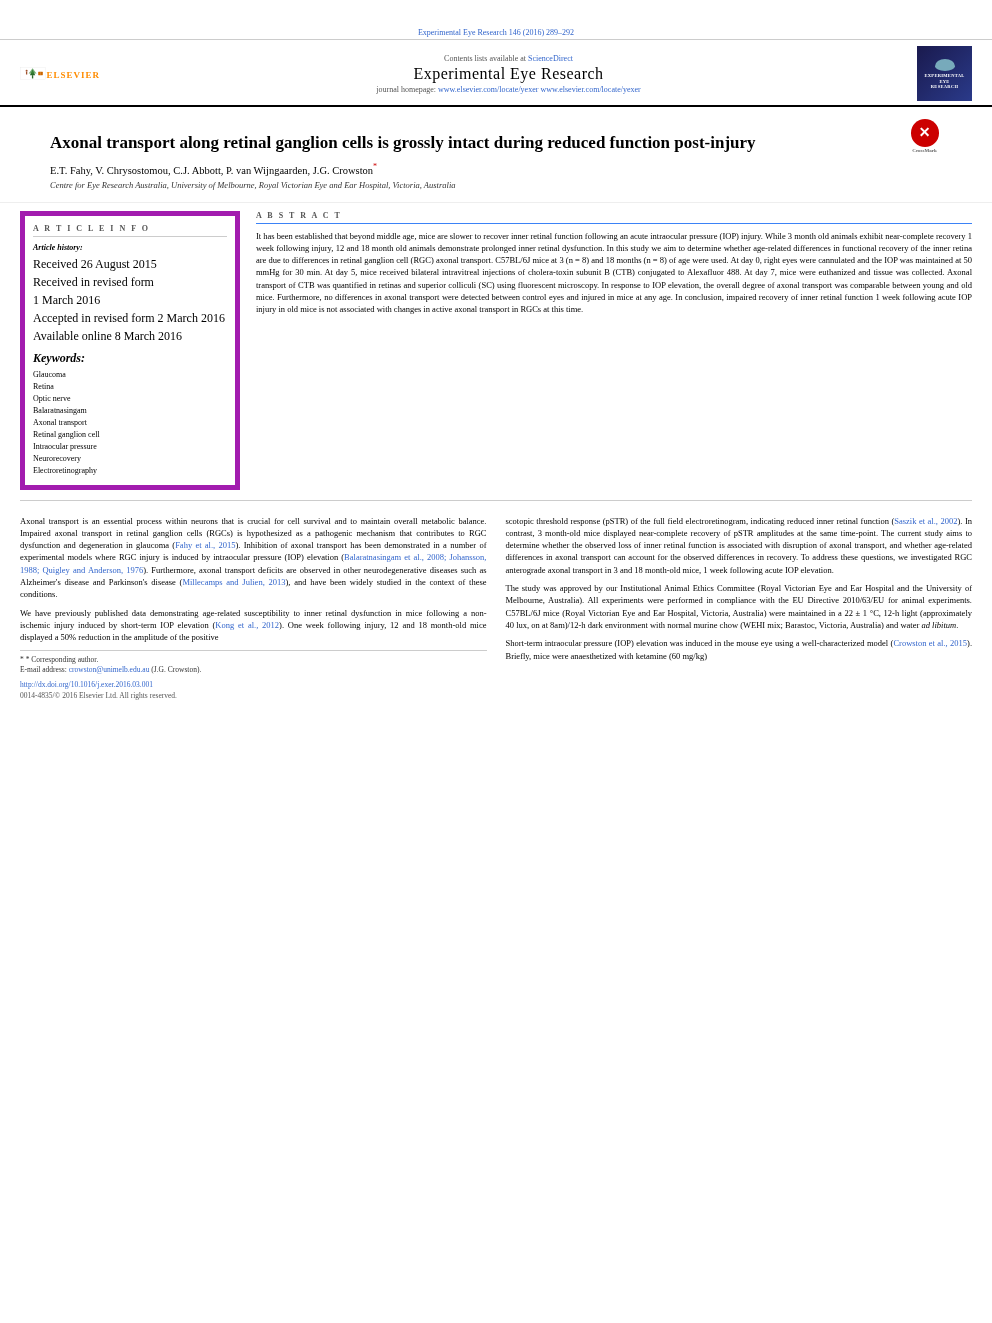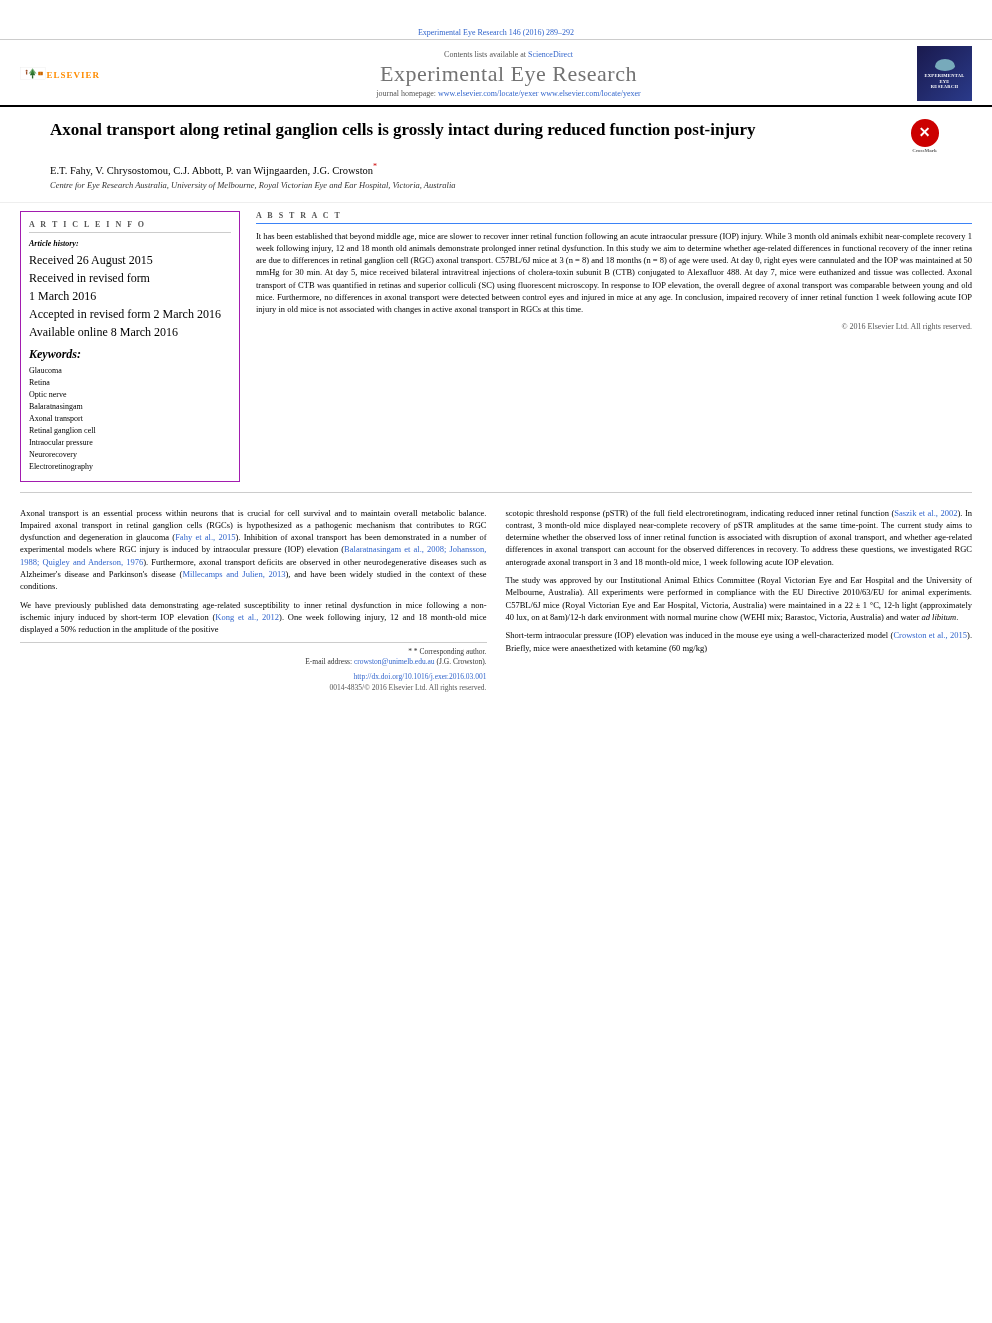"Experimental Eye Research" .journal-title { color: #737373 -> #000000; font-size: 22px -> 16px }
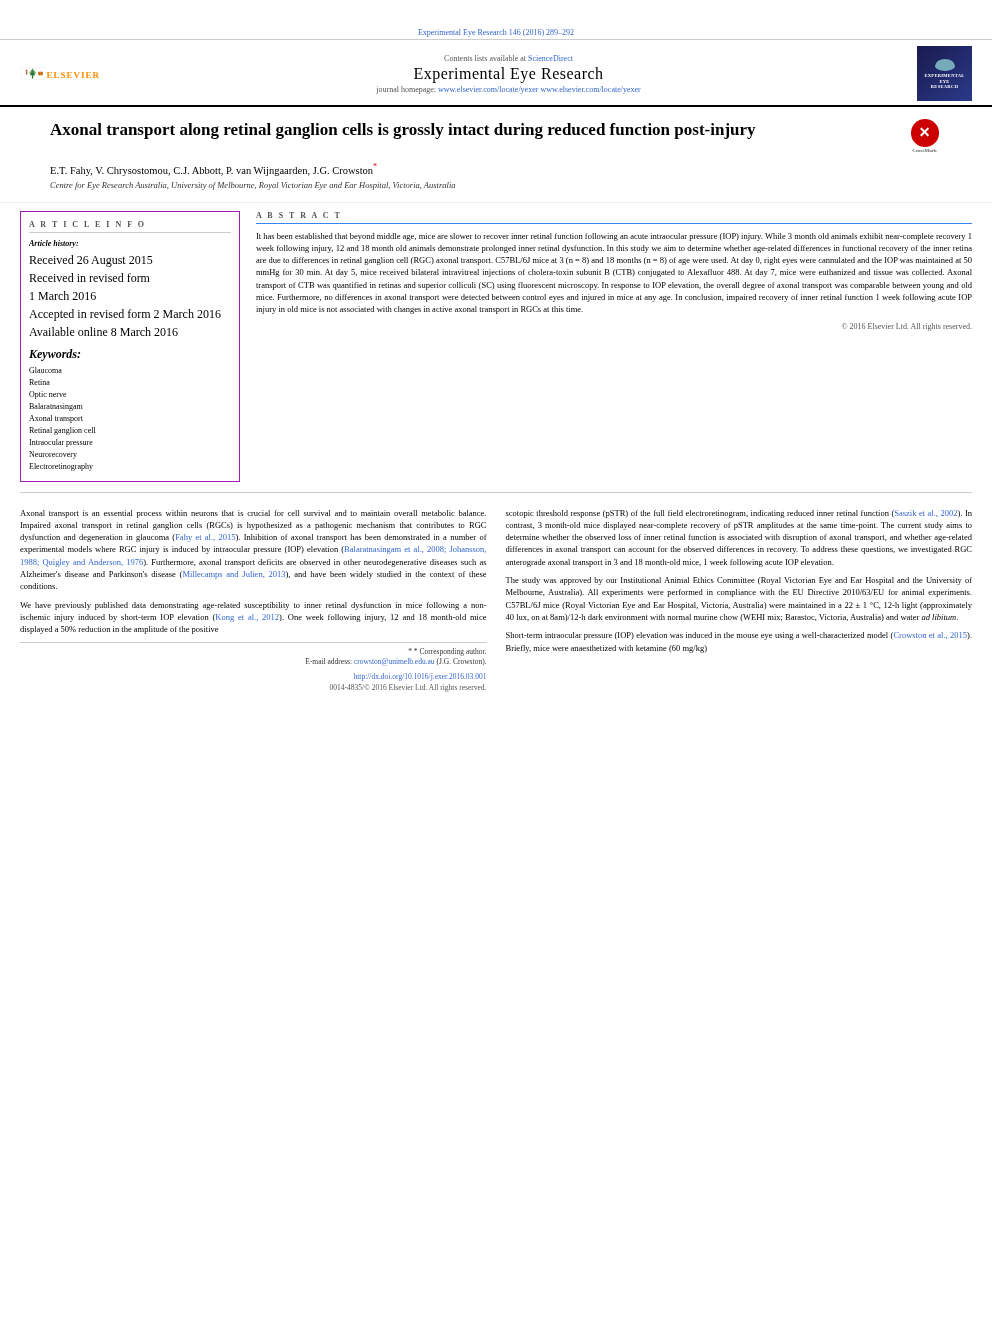"Axonal transport along retinal ganglion" .article-main-title { align-items: flex-start -> flex-end }
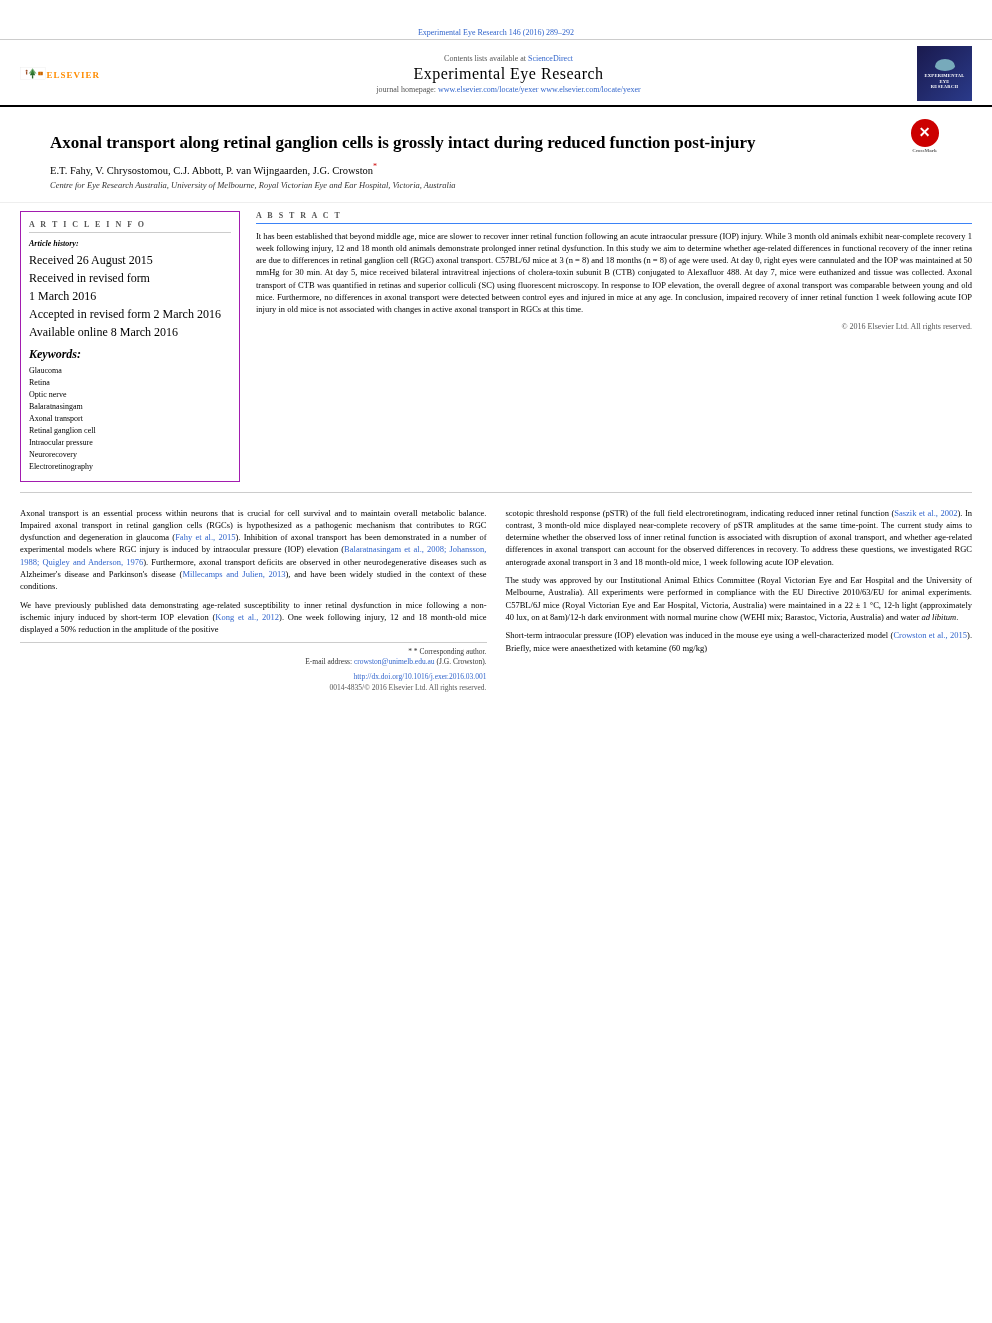"A R T I C" .article-info-box { border: 1px solid #a21caf -> 5px solid #a21caf }
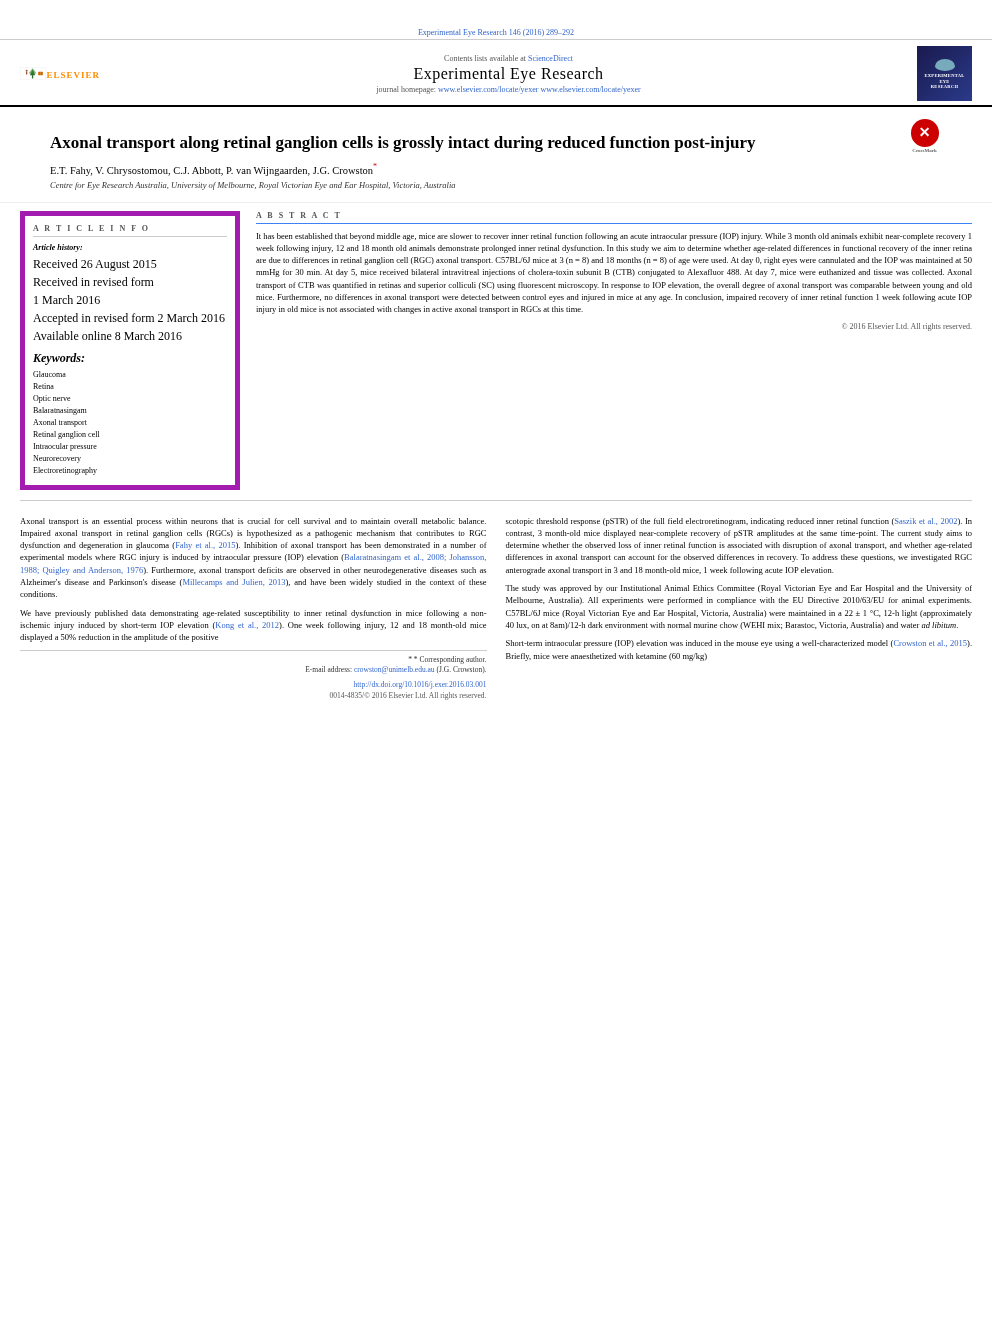"© 2016 Elsevier Ltd. All" div.copyright-line { html: <div>© 2016 Elsevier Ltd. All rights reserved.</div> -> none }
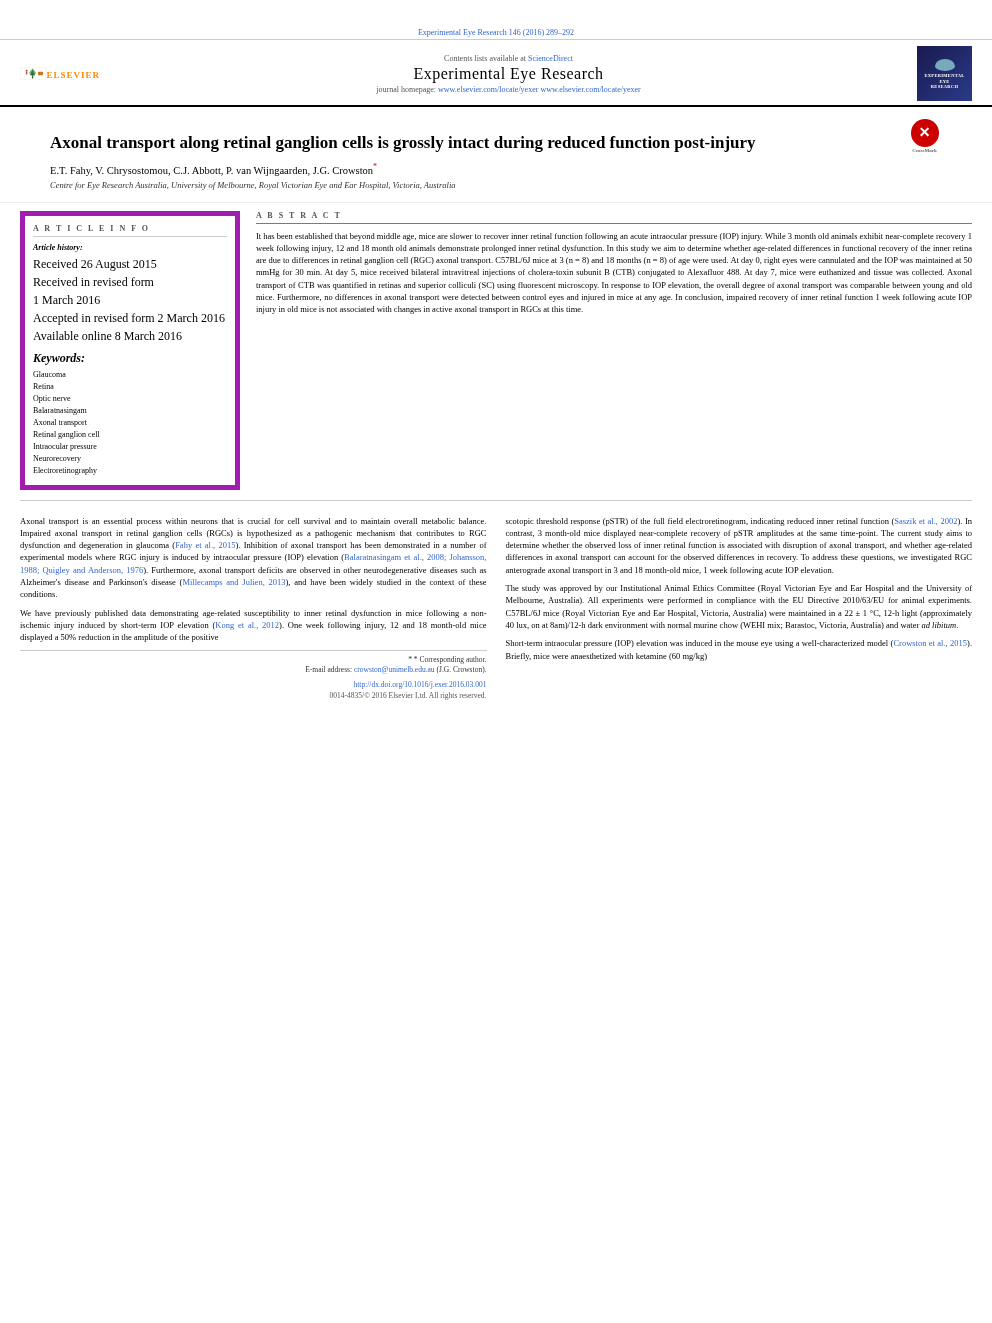"* * Corresponding author." .footnote-area { text-align: right -> none }
